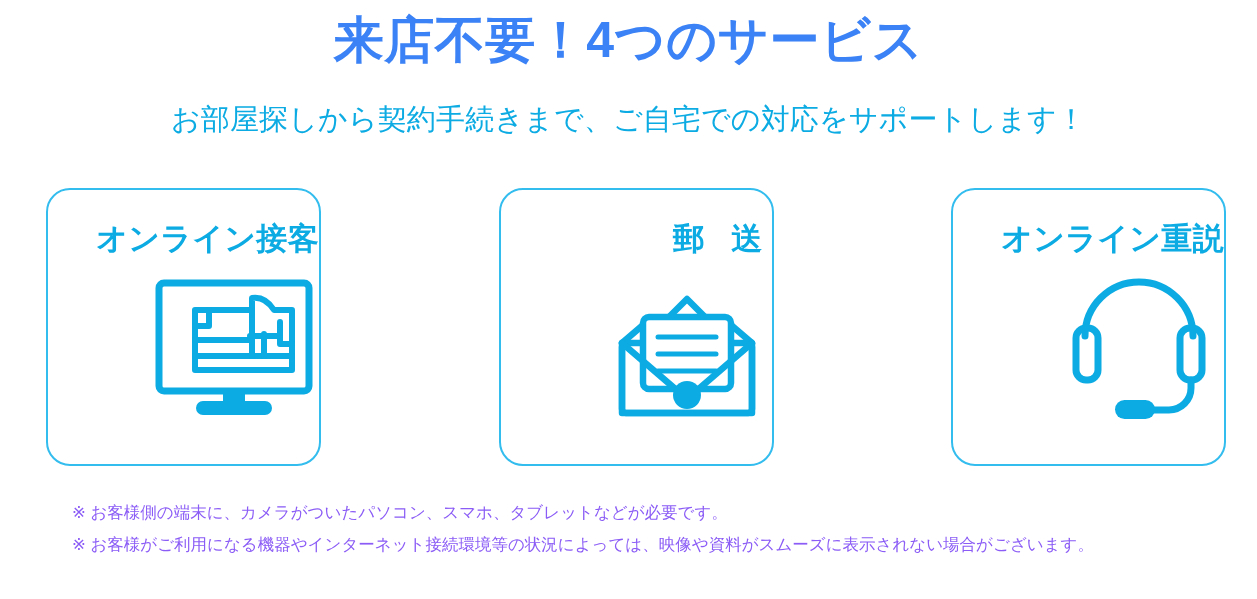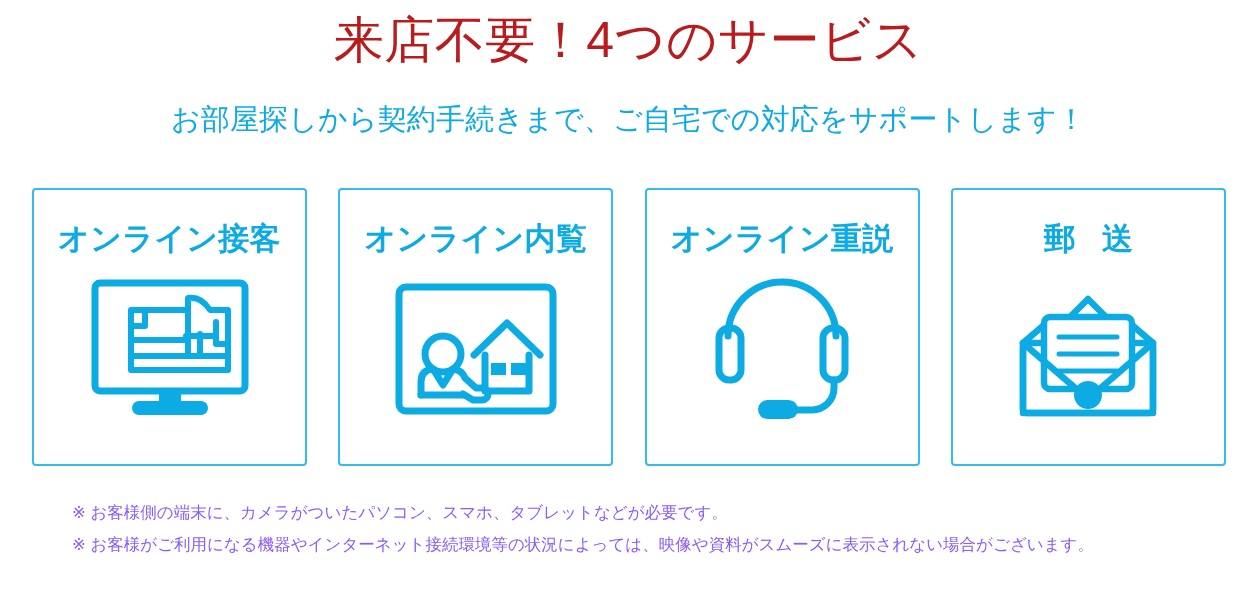"来店不要！4つのサービス" .headline { color: #b91c1c -> #3b82f6; font-weight: normal -> bold }
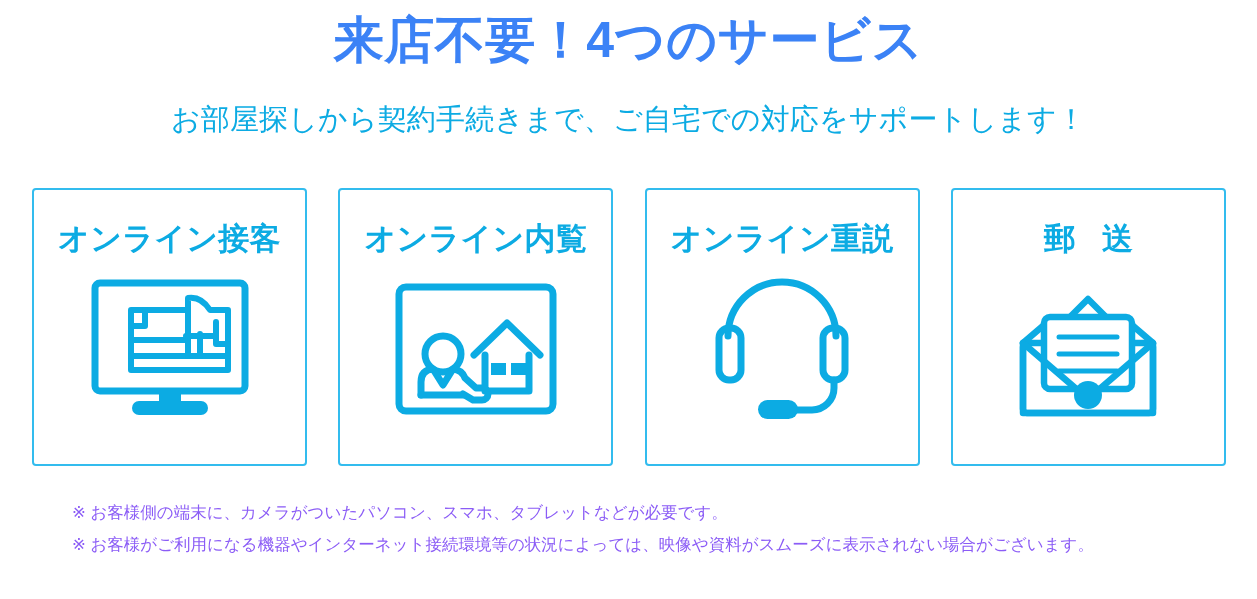"オンライン接客" .card { align-items: center -> flex-end; border-radius: 4px -> 24px; margin-left: none -> 14px }
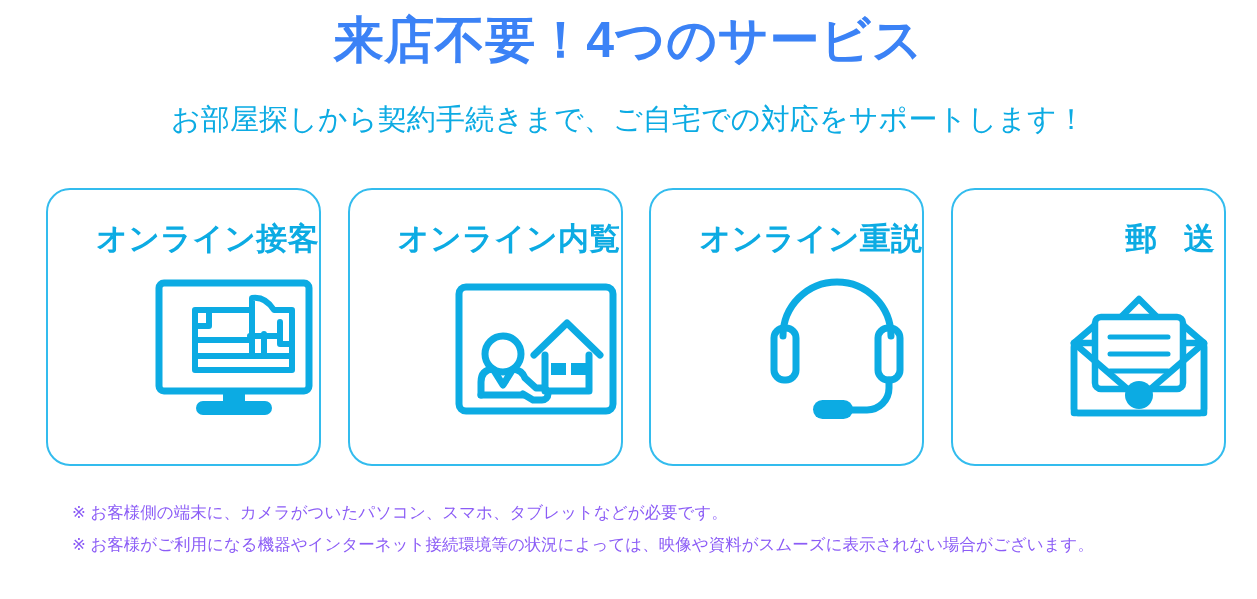"オンライン内覧" div.card { html: <div> <div>オンライン内覧</div> <div> <svg> <rect></rect> <path></path> <path></path> <rect></rect> <rect></rect> <circle></circle> <path></path> <path></path> </svg> </div> </div> -> none }
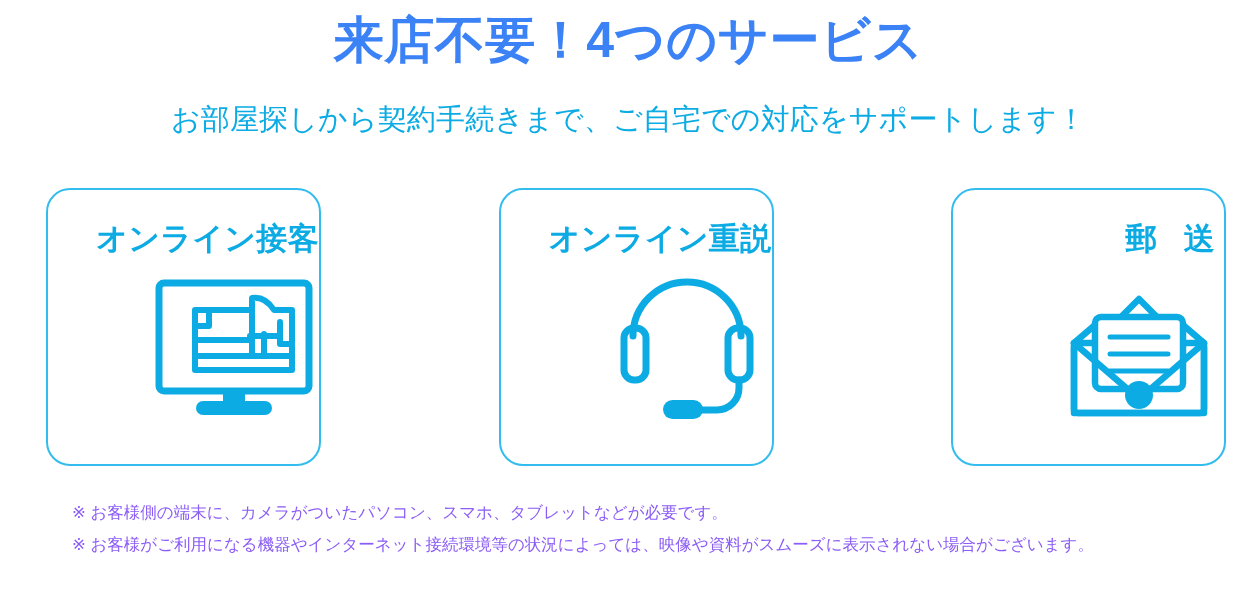"オンライン重説" div.card { order: before "郵 送" -> after "郵 送" }
